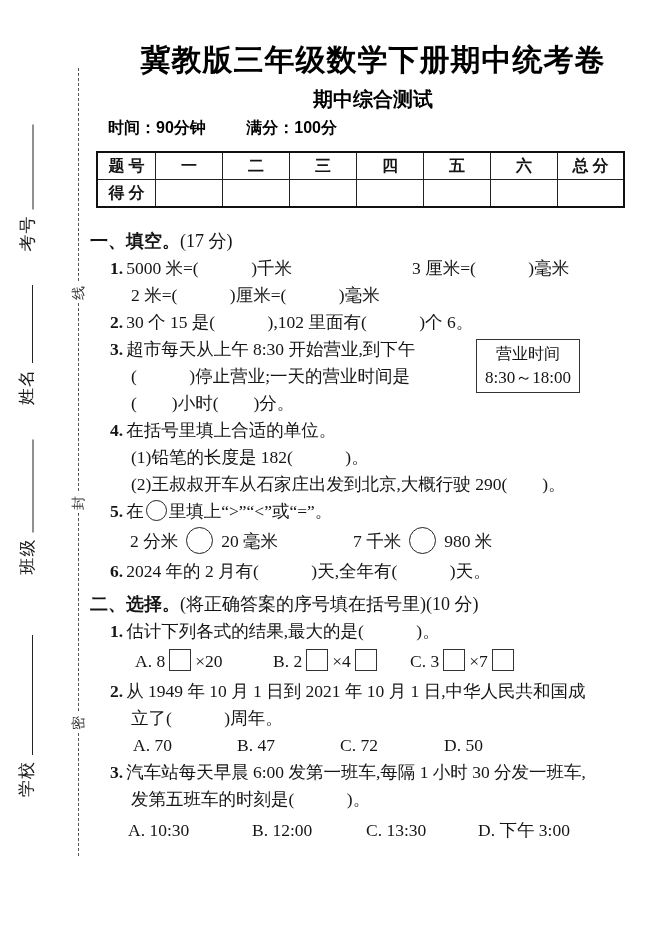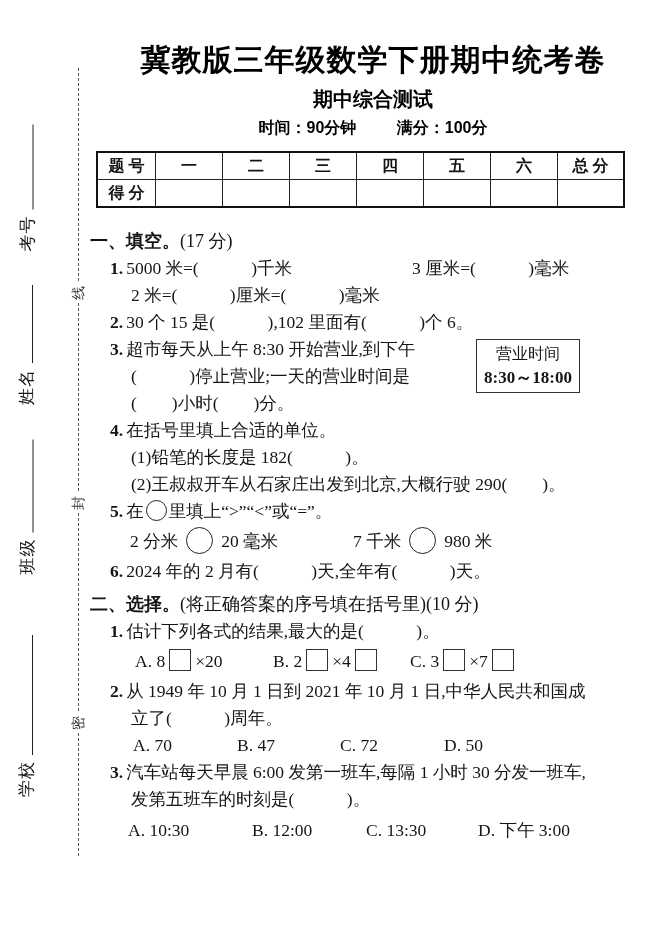"时间：90分钟 满分：100分" .meta { text-align: center -> none }
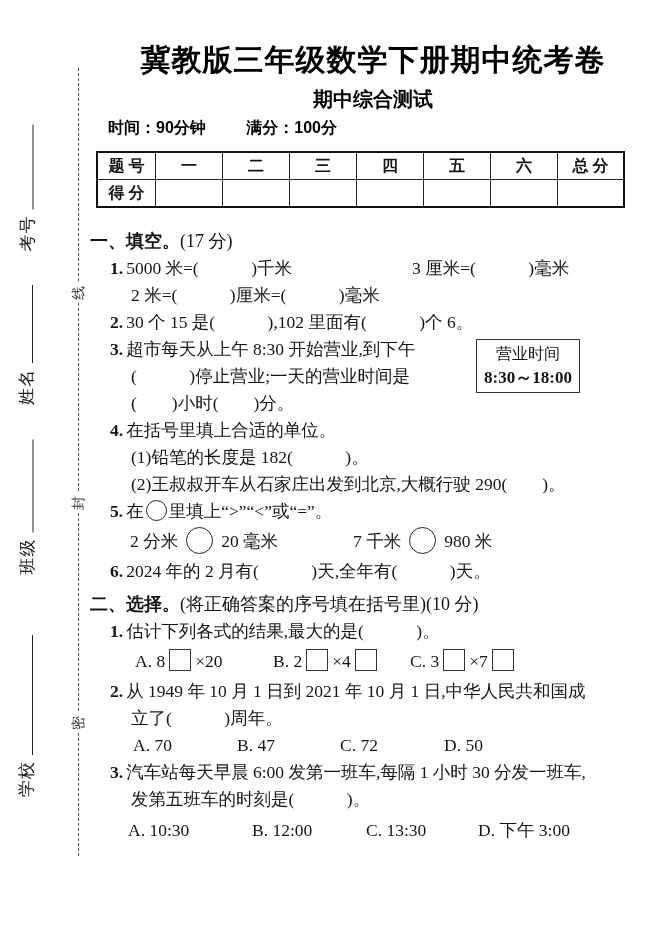"8:30～18:00" .hb-time { font-weight: bold -> none }
